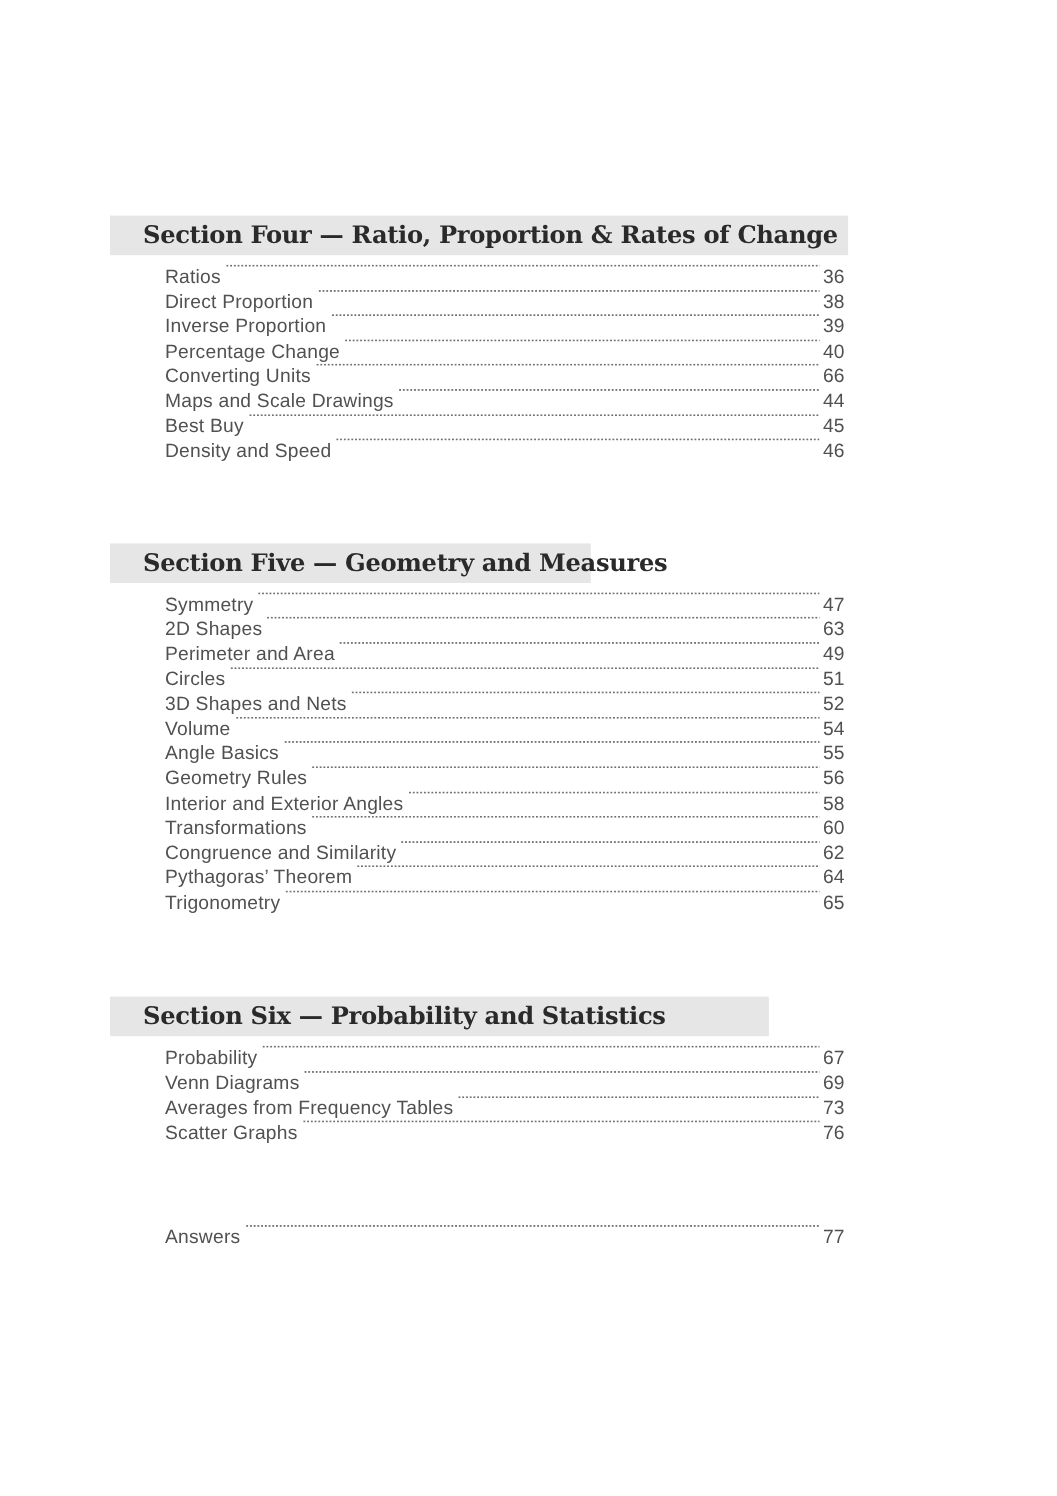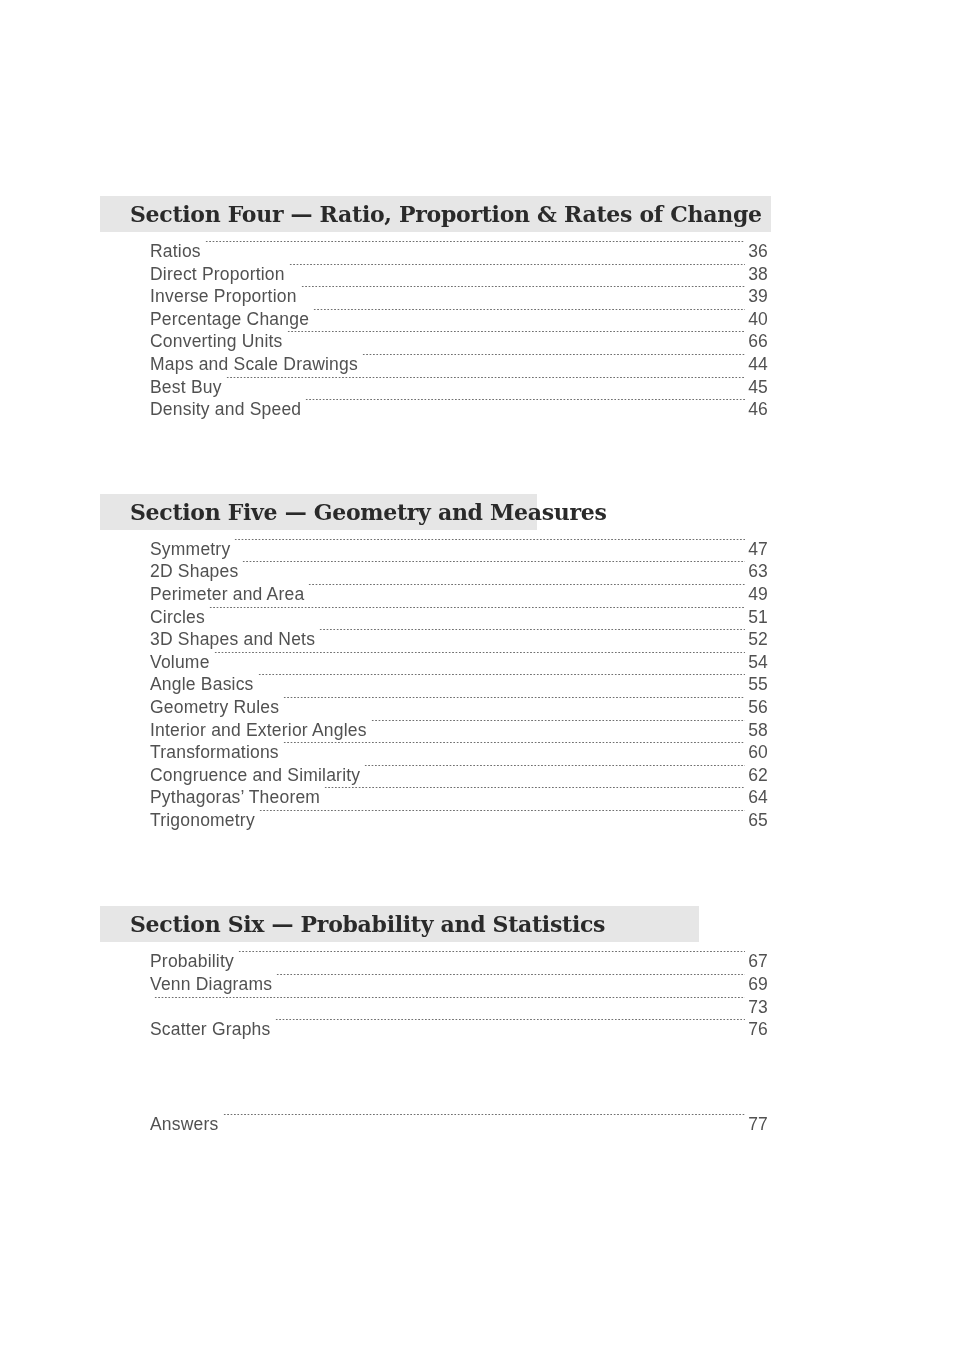"Averages from Frequency Tables" span.row-label { html: none -> <span>Averages from Frequency Tables</span> }
